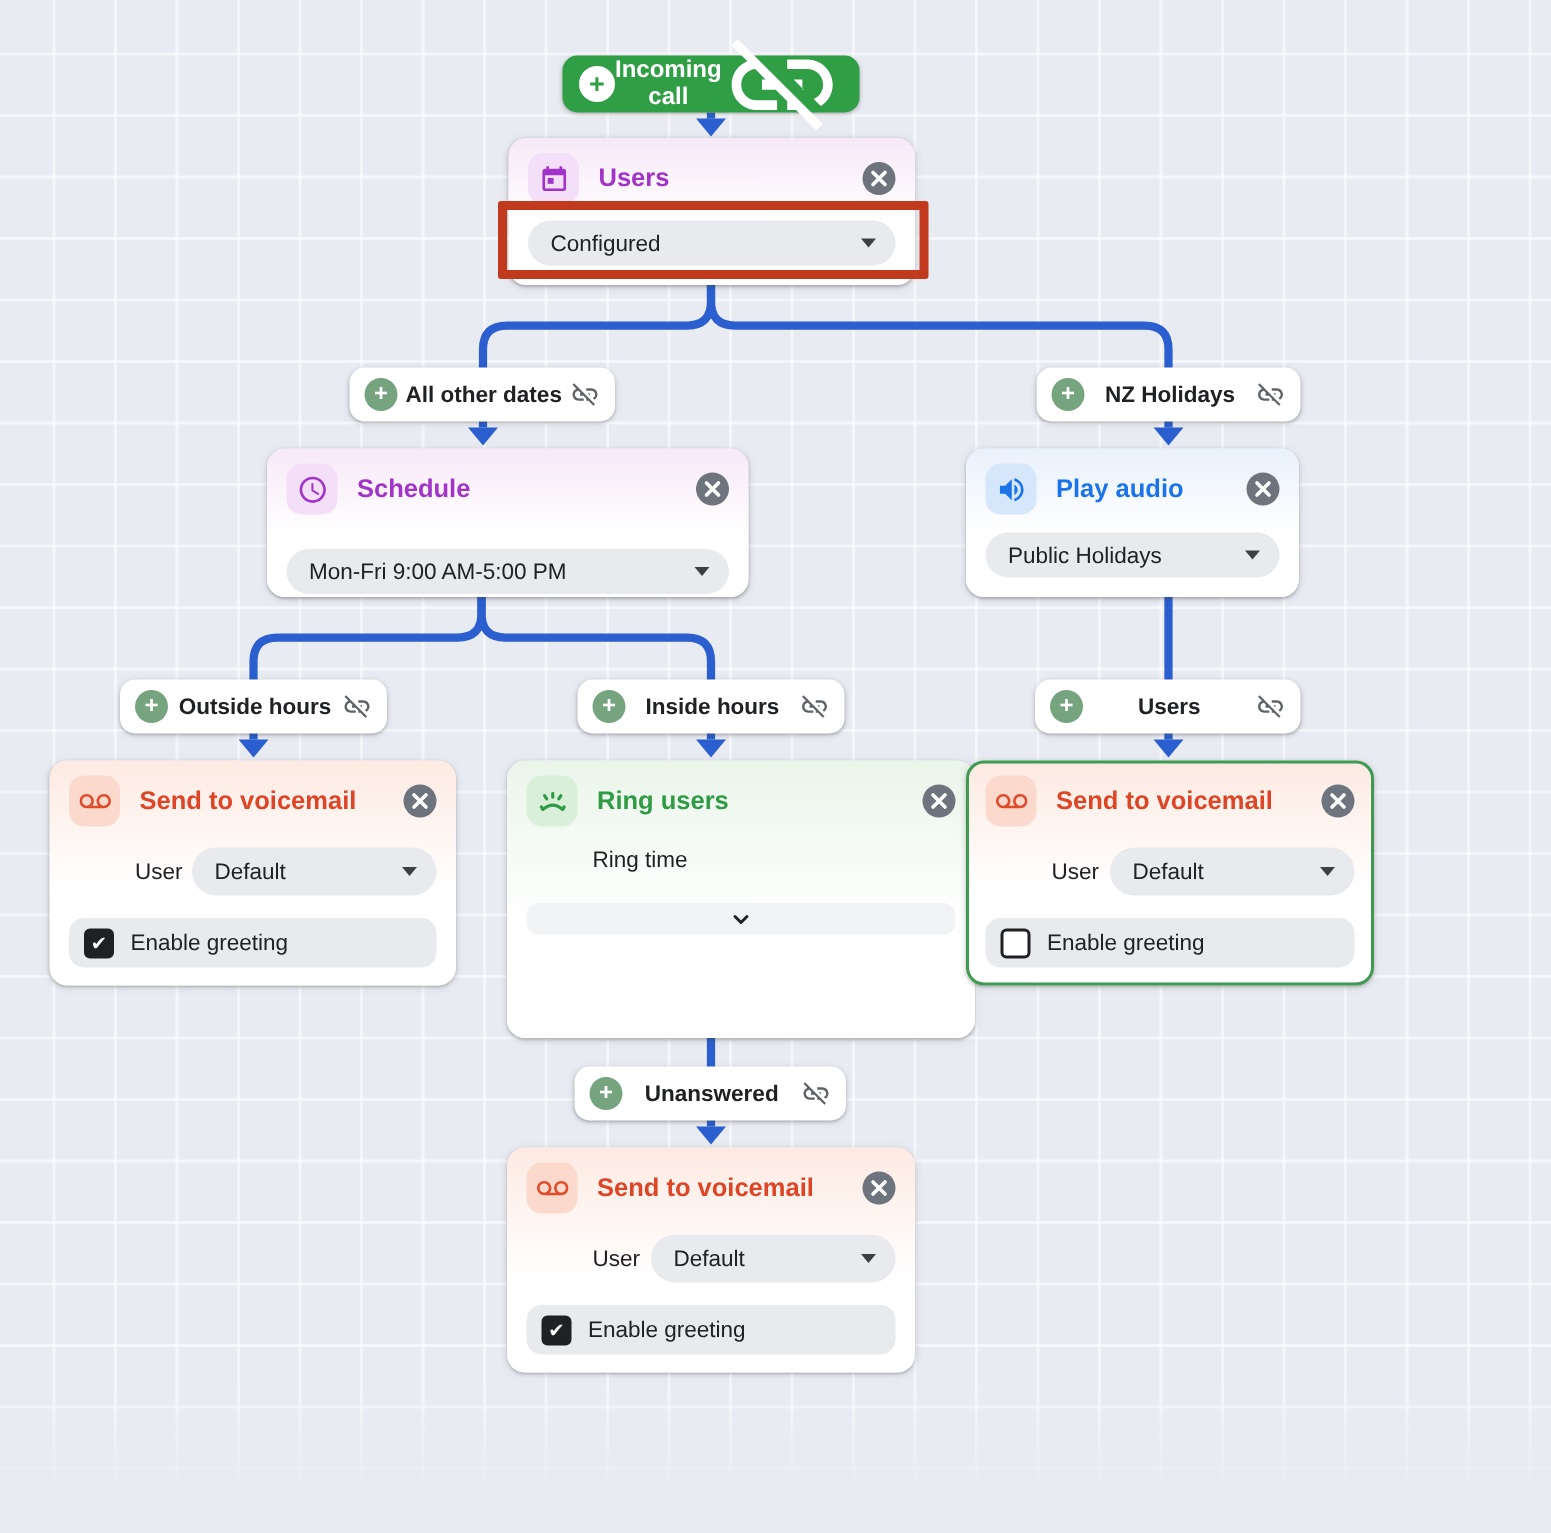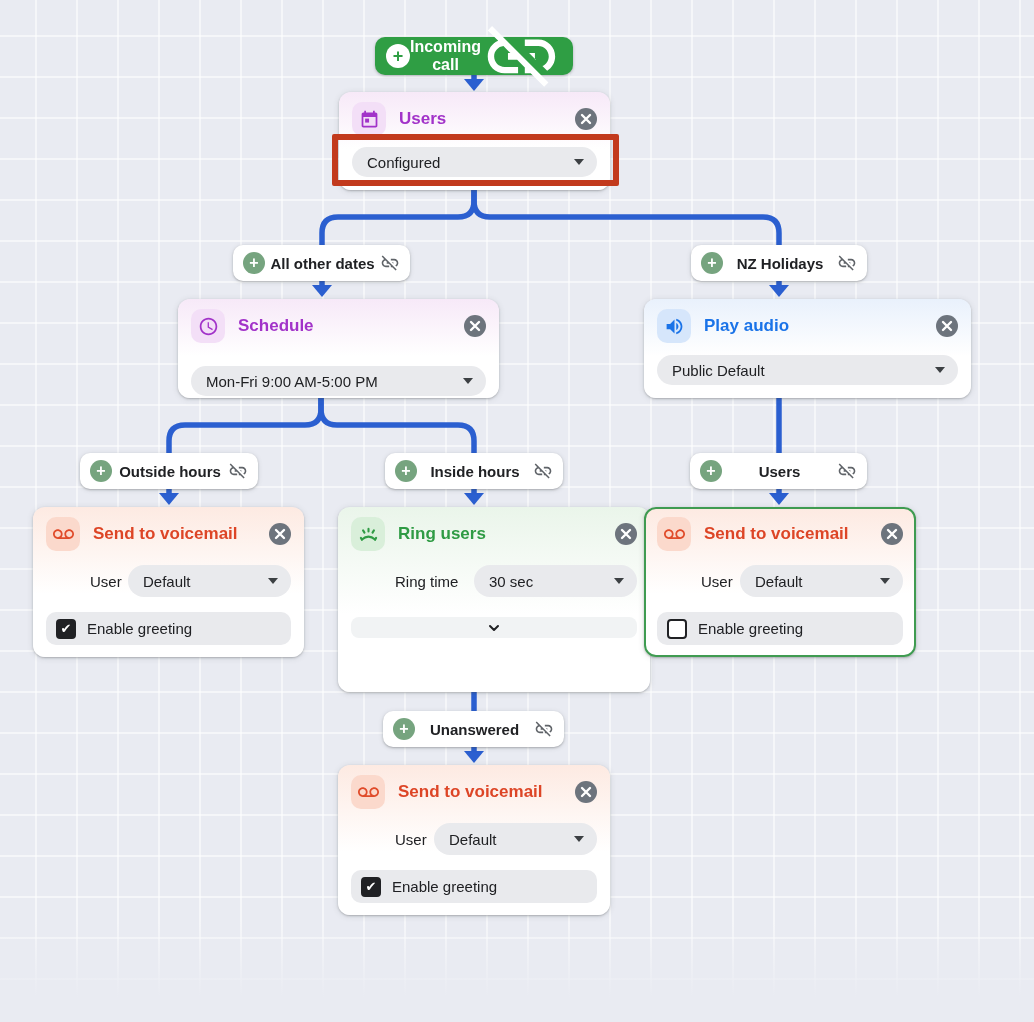"Play audio" div.node { width: 327px -> 222px }
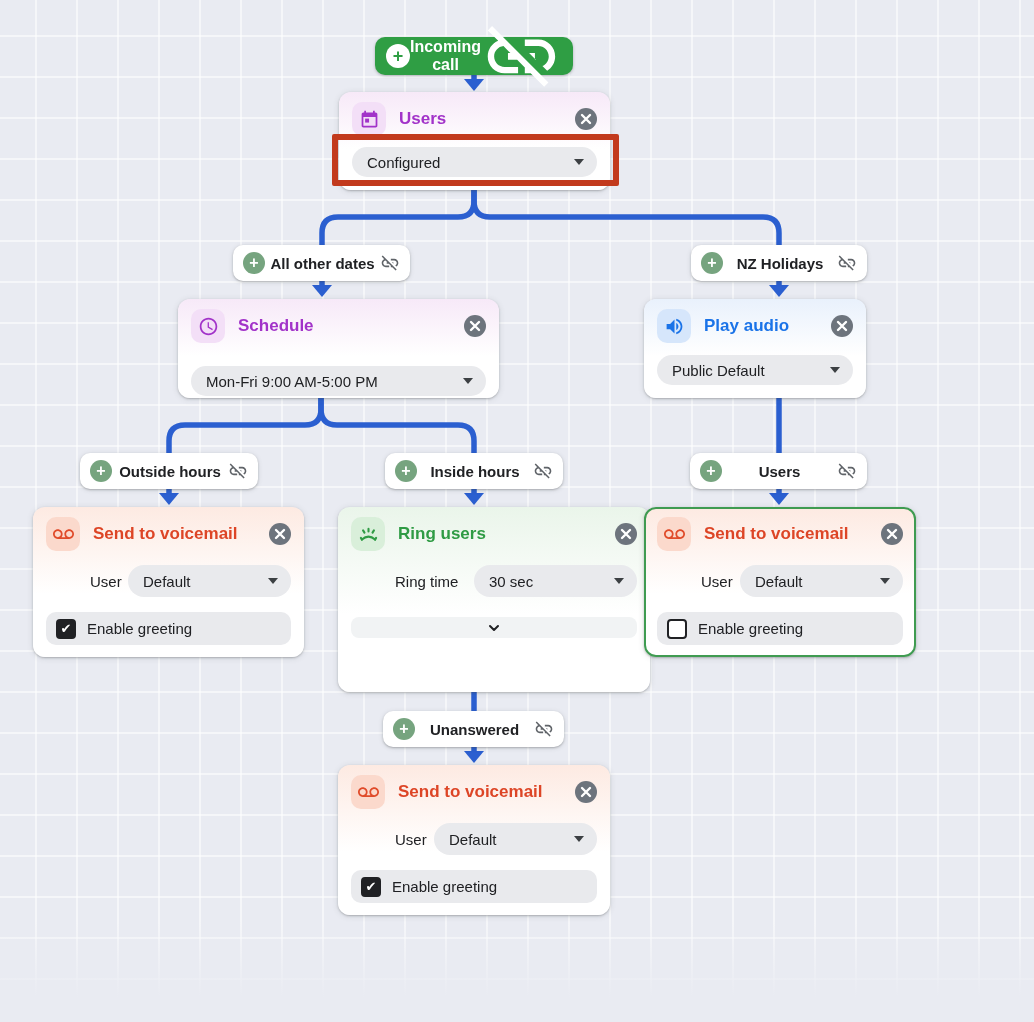"Public Default" span.dd-text { text: Default -> Holidays }
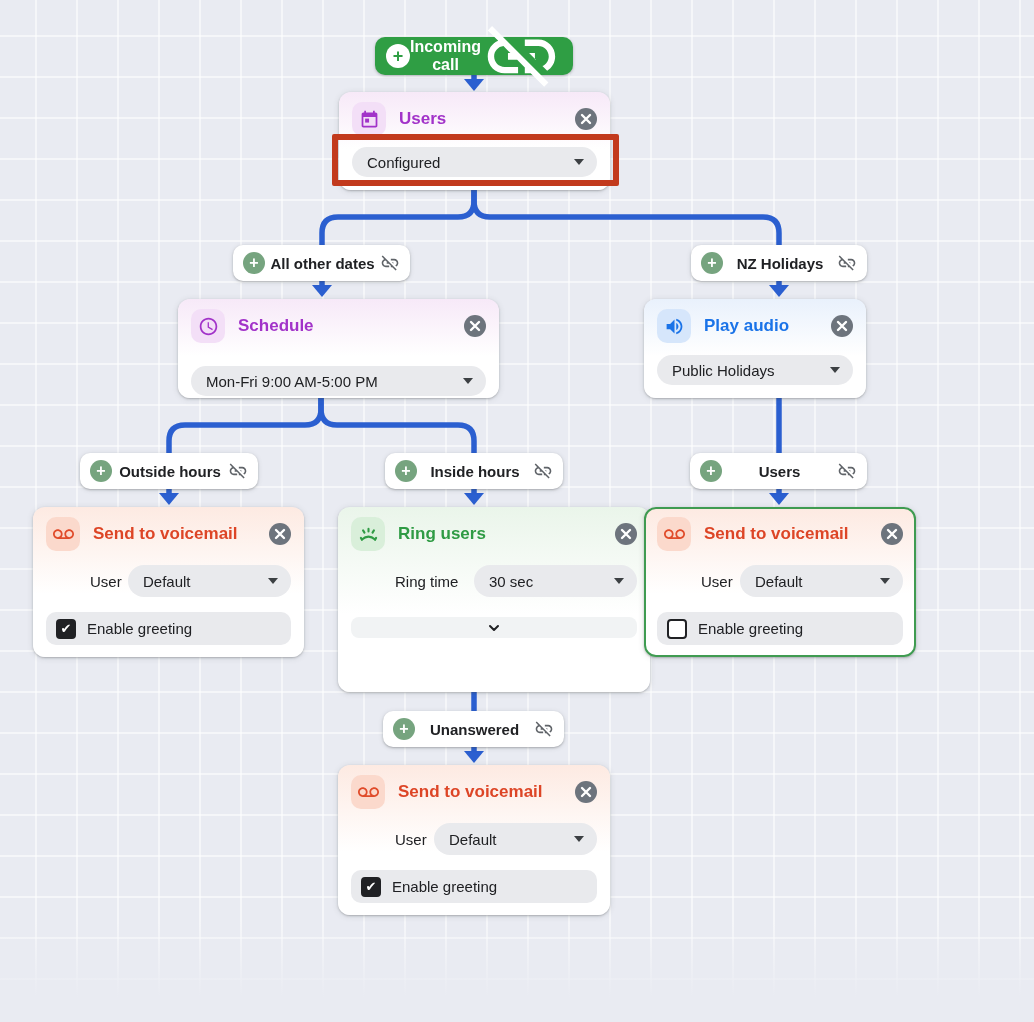"30 sec" span.dropdown { html: <span> <span>30 sec</span> <span></span> </span> -> none }
